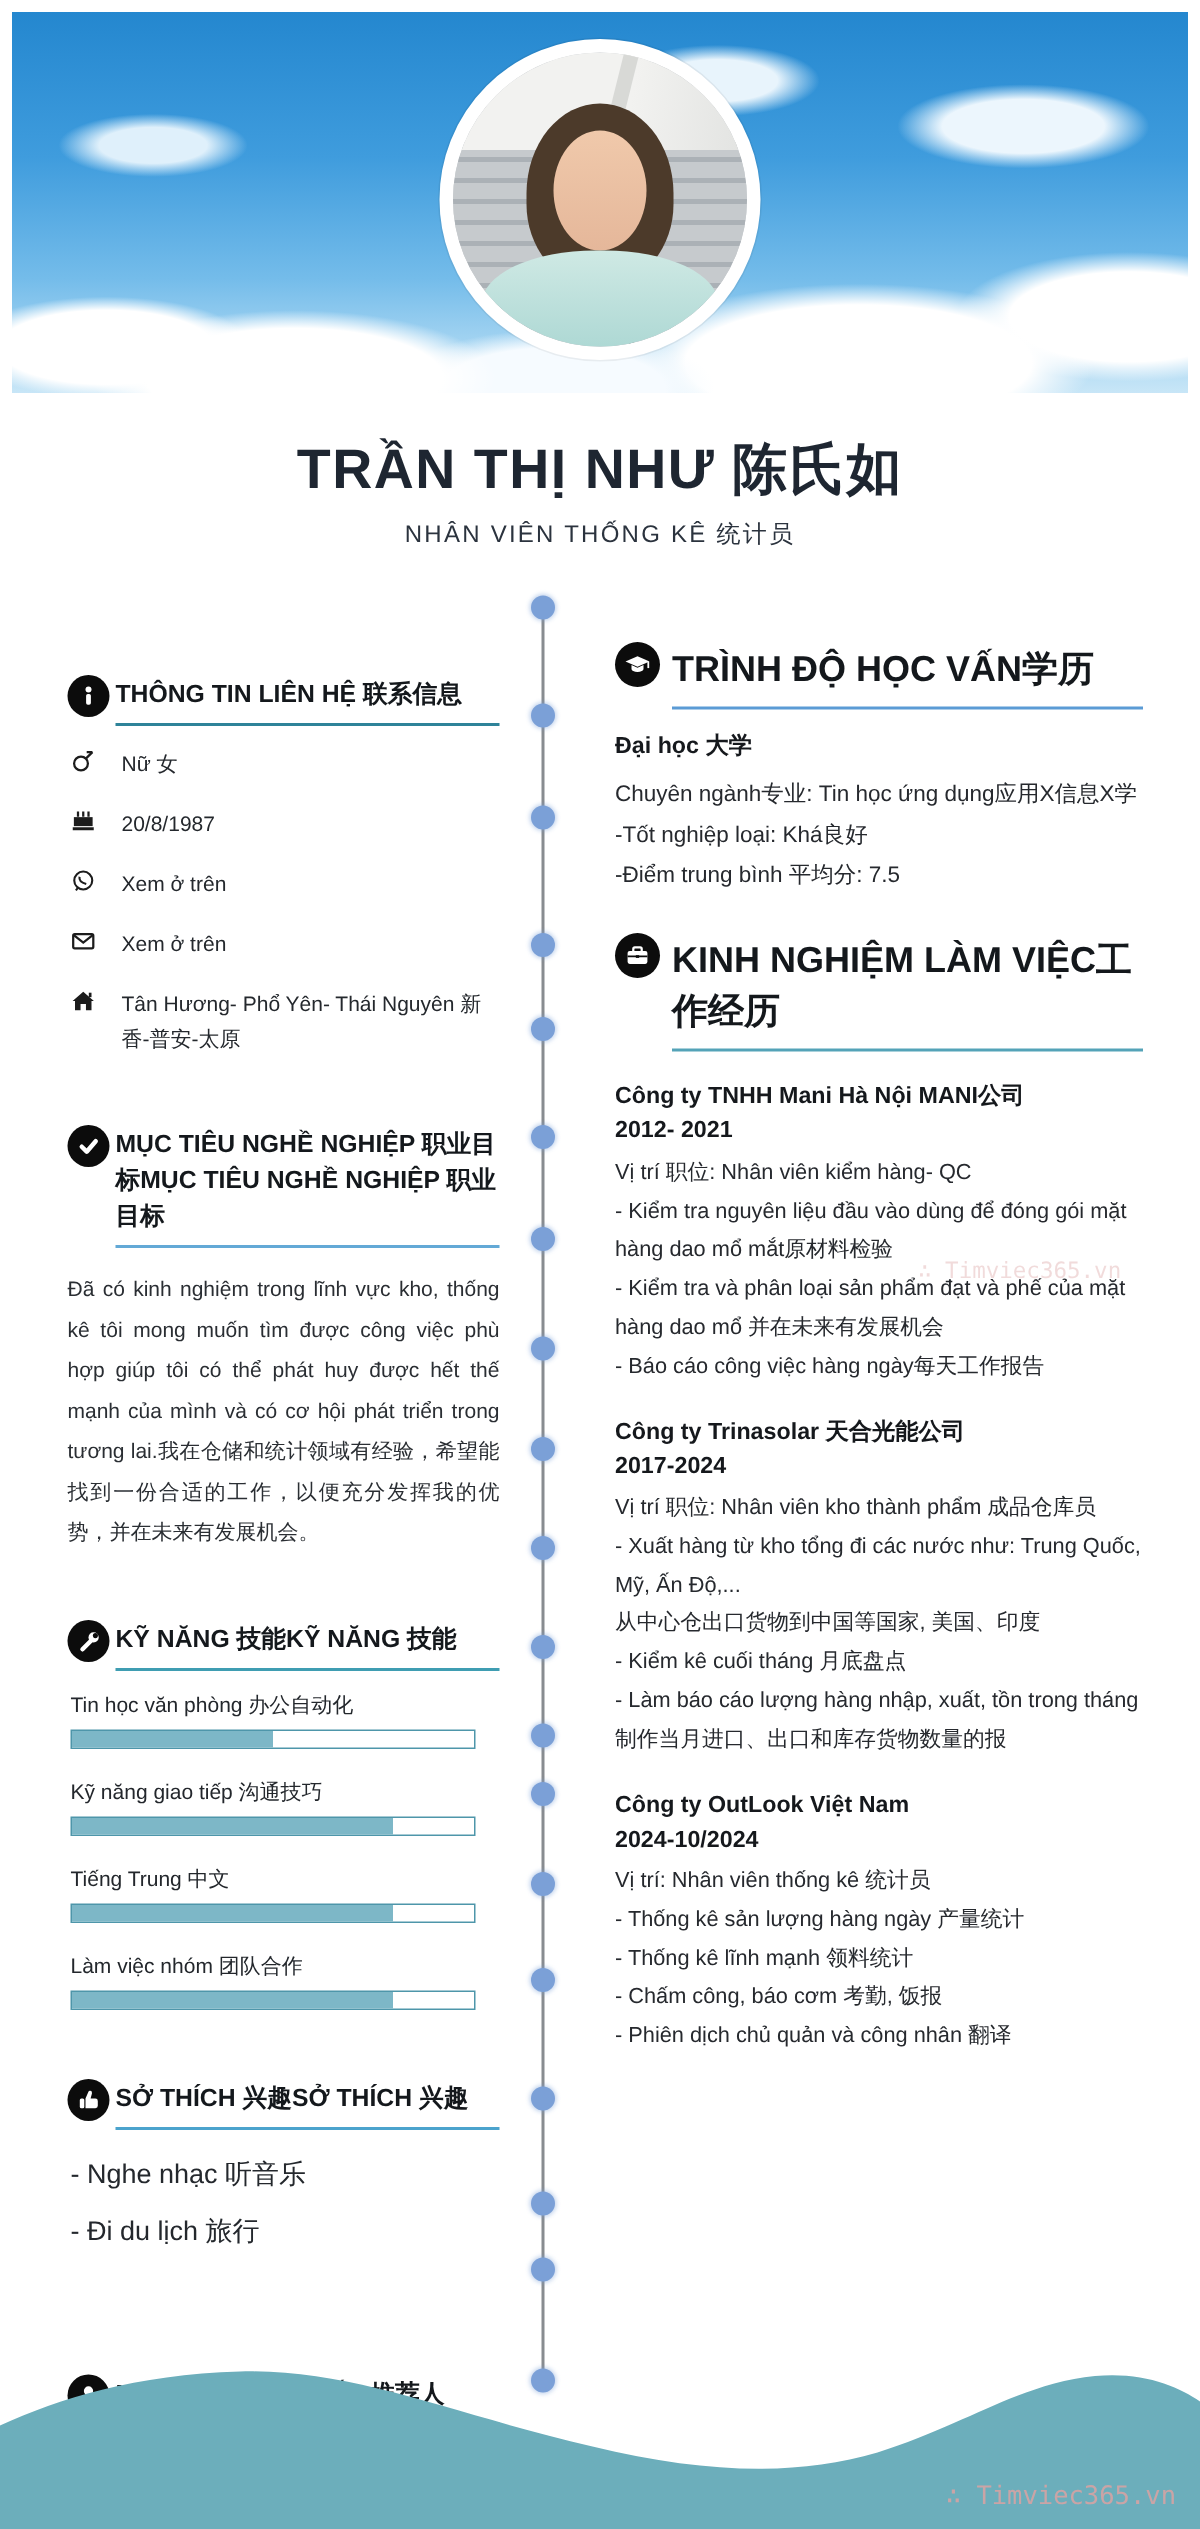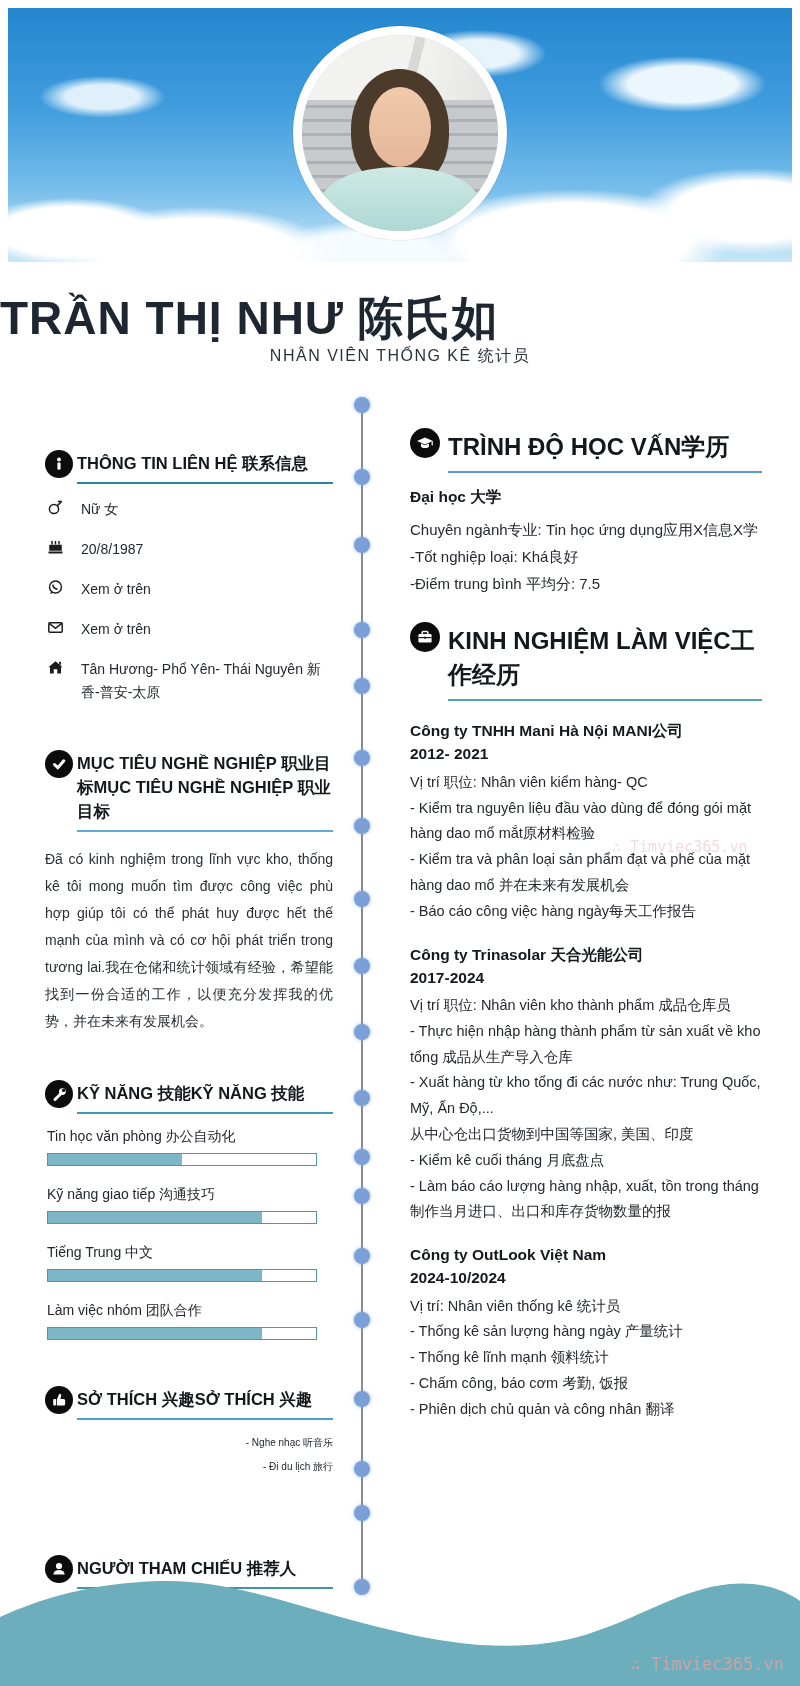"TRẦN THỊ NHƯ 陈氏如" .name { font-size: 46px -> 37px; text-align: none -> center }
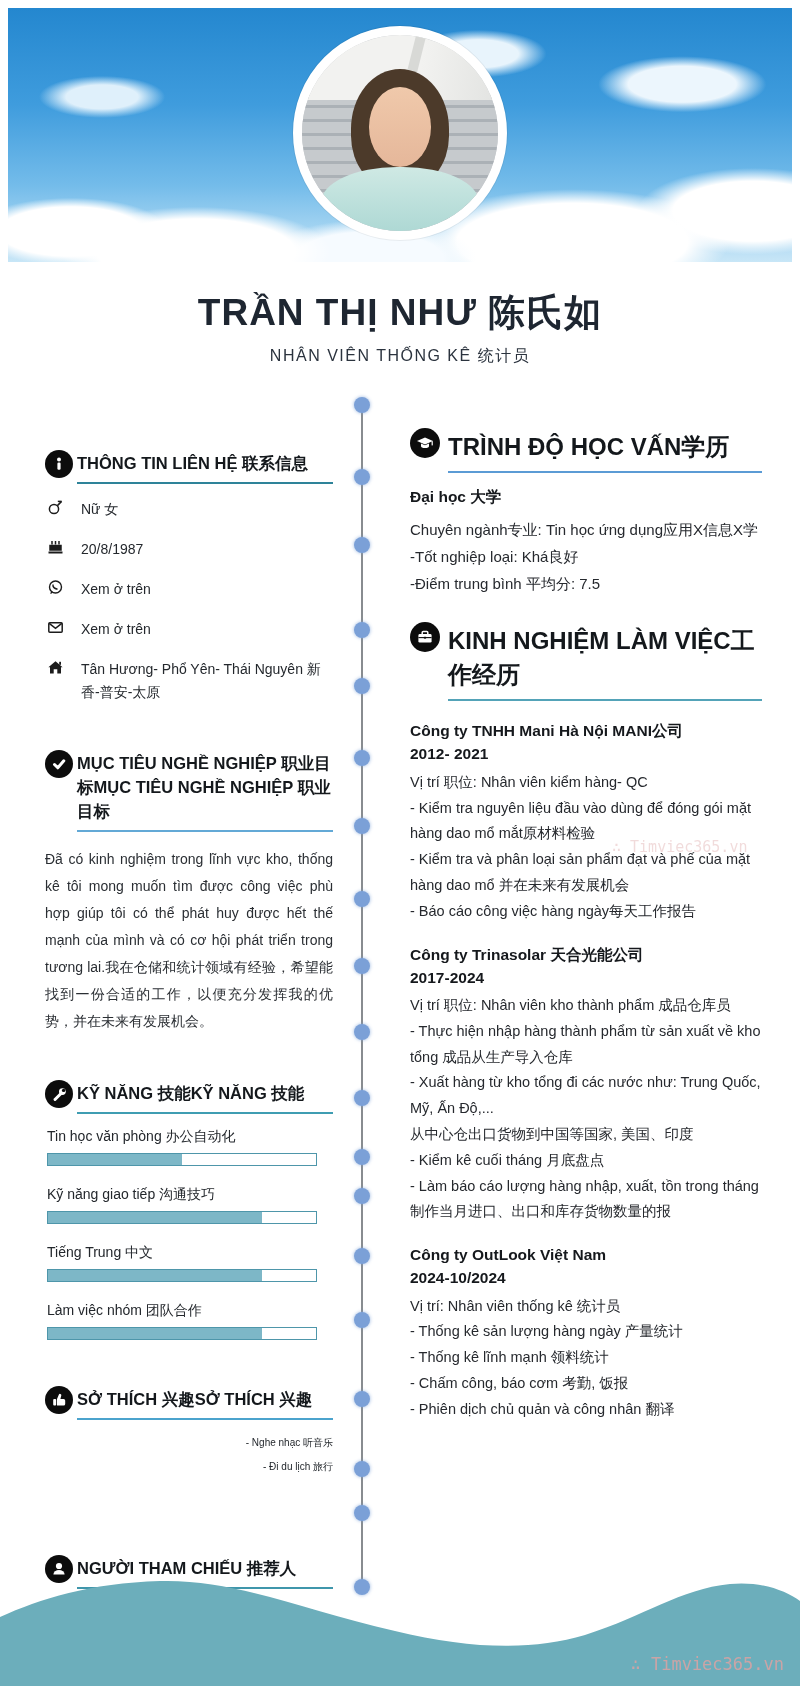"- Thực hiện nhập hàng" div.job-line { html: <div>- Thực hiện nhập hàng thành phẩm từ sản xuất về kho tổng 成品从生产导入仓库</div> -> none }
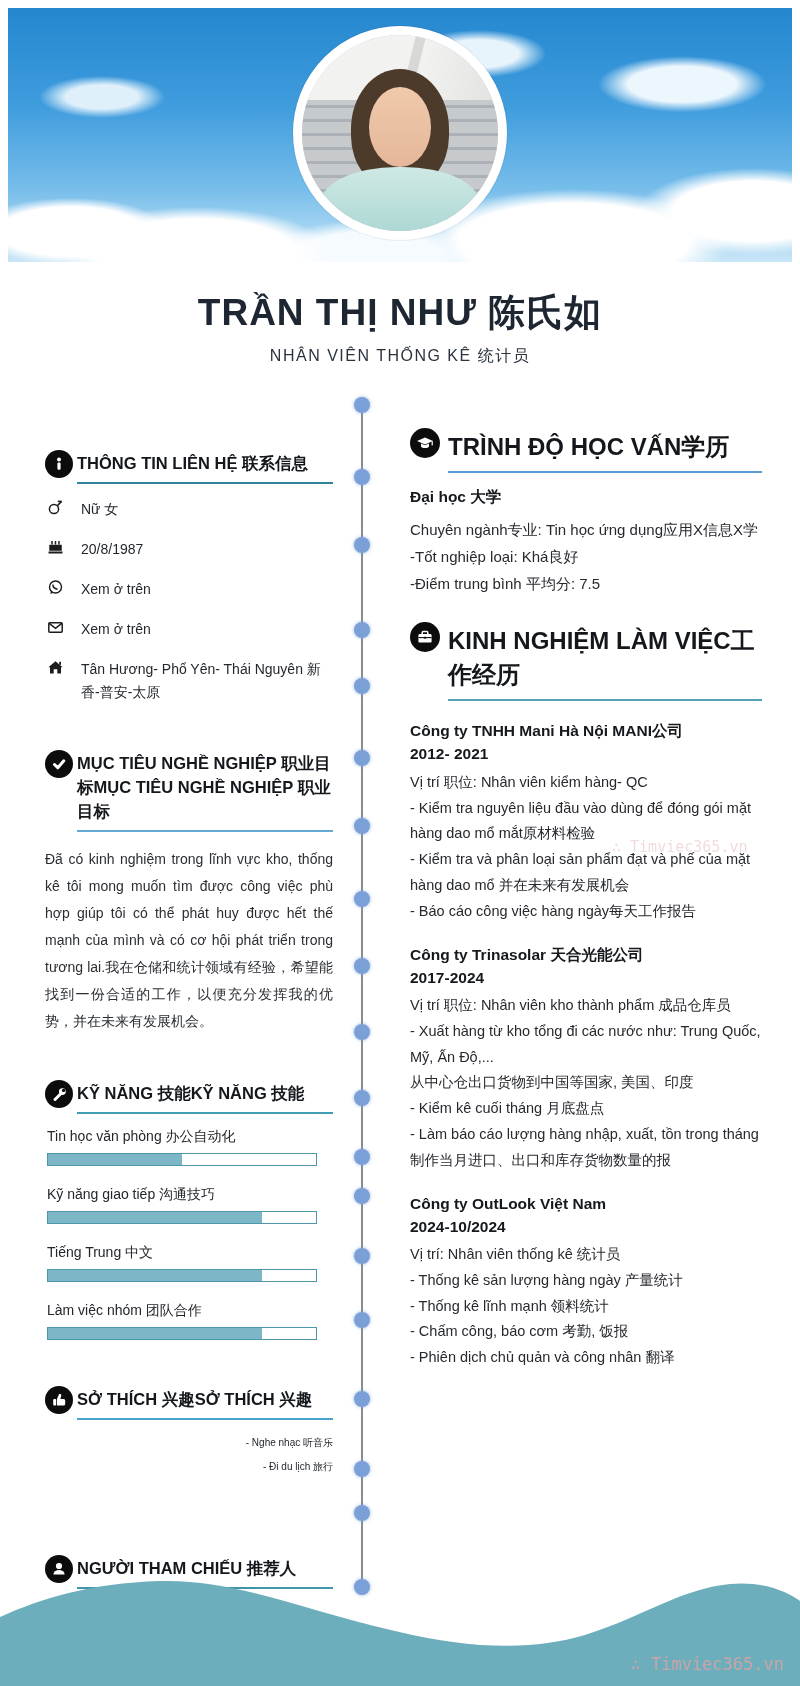"- Nghe nhạc 听音乐" .plain-line { font-size: 10px -> 18px; text-align: right -> none }
